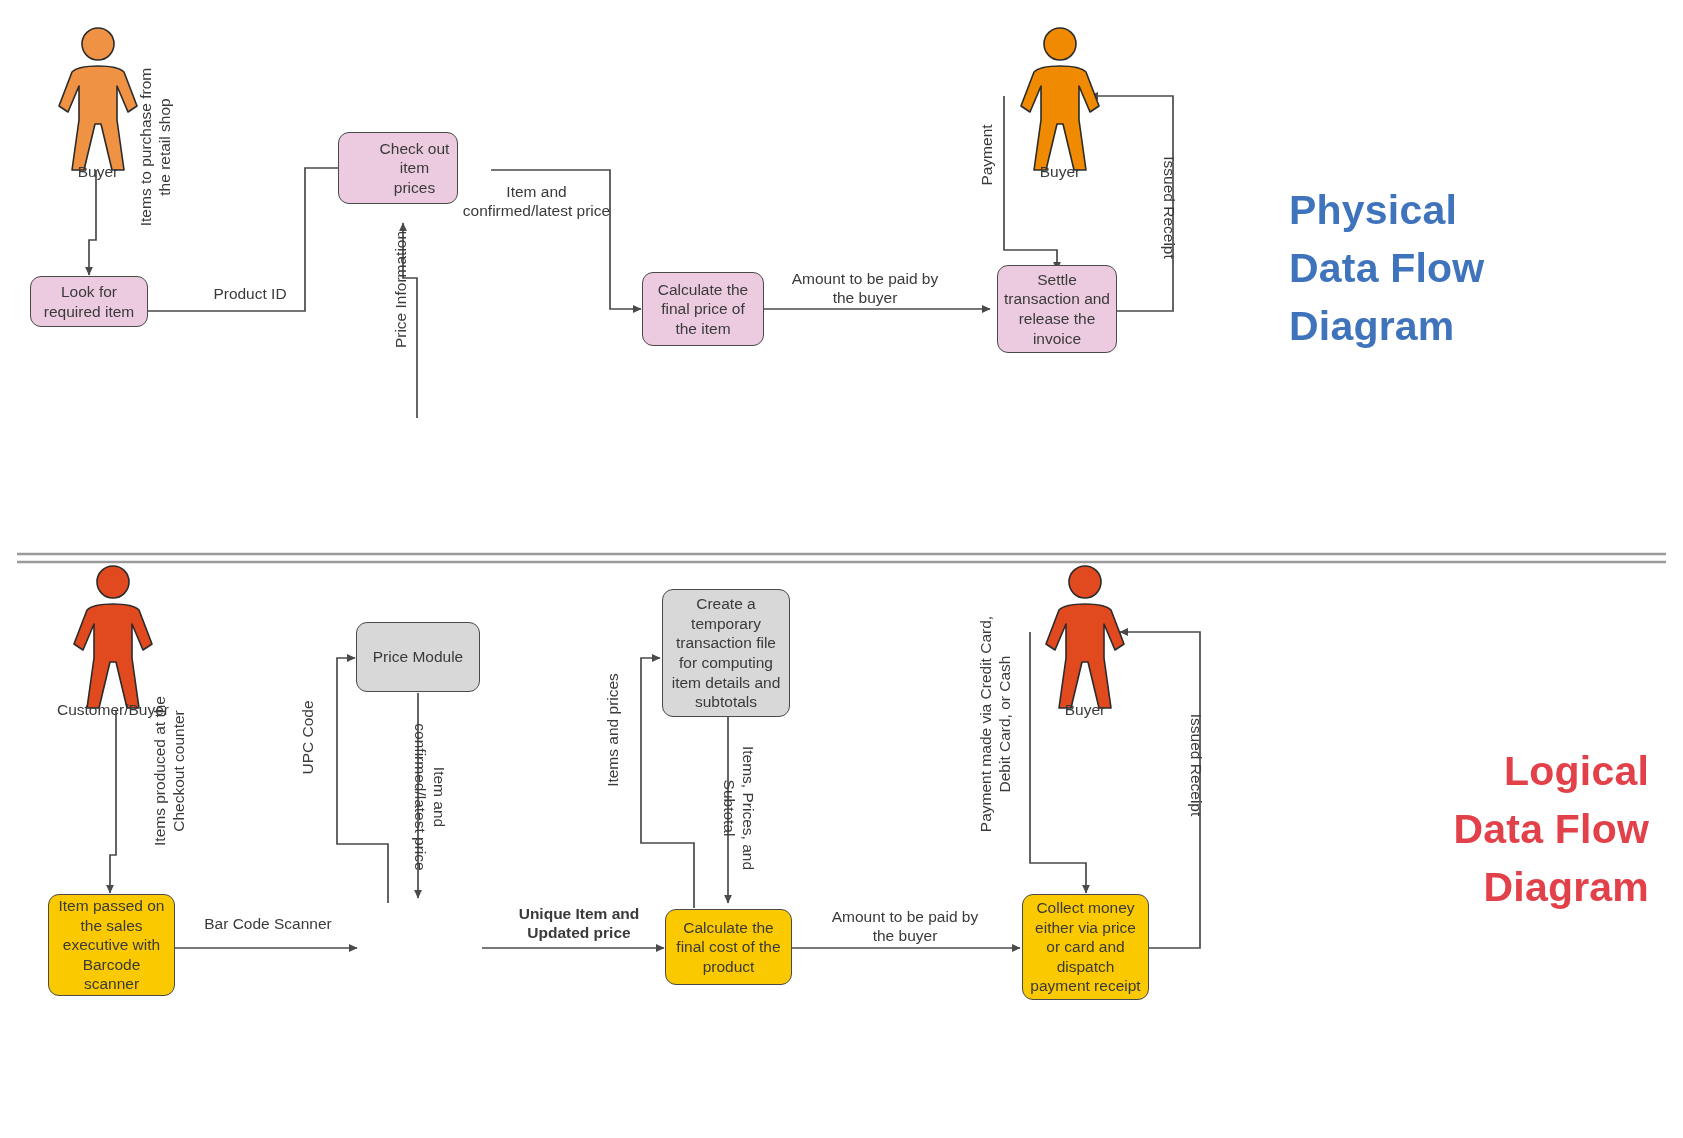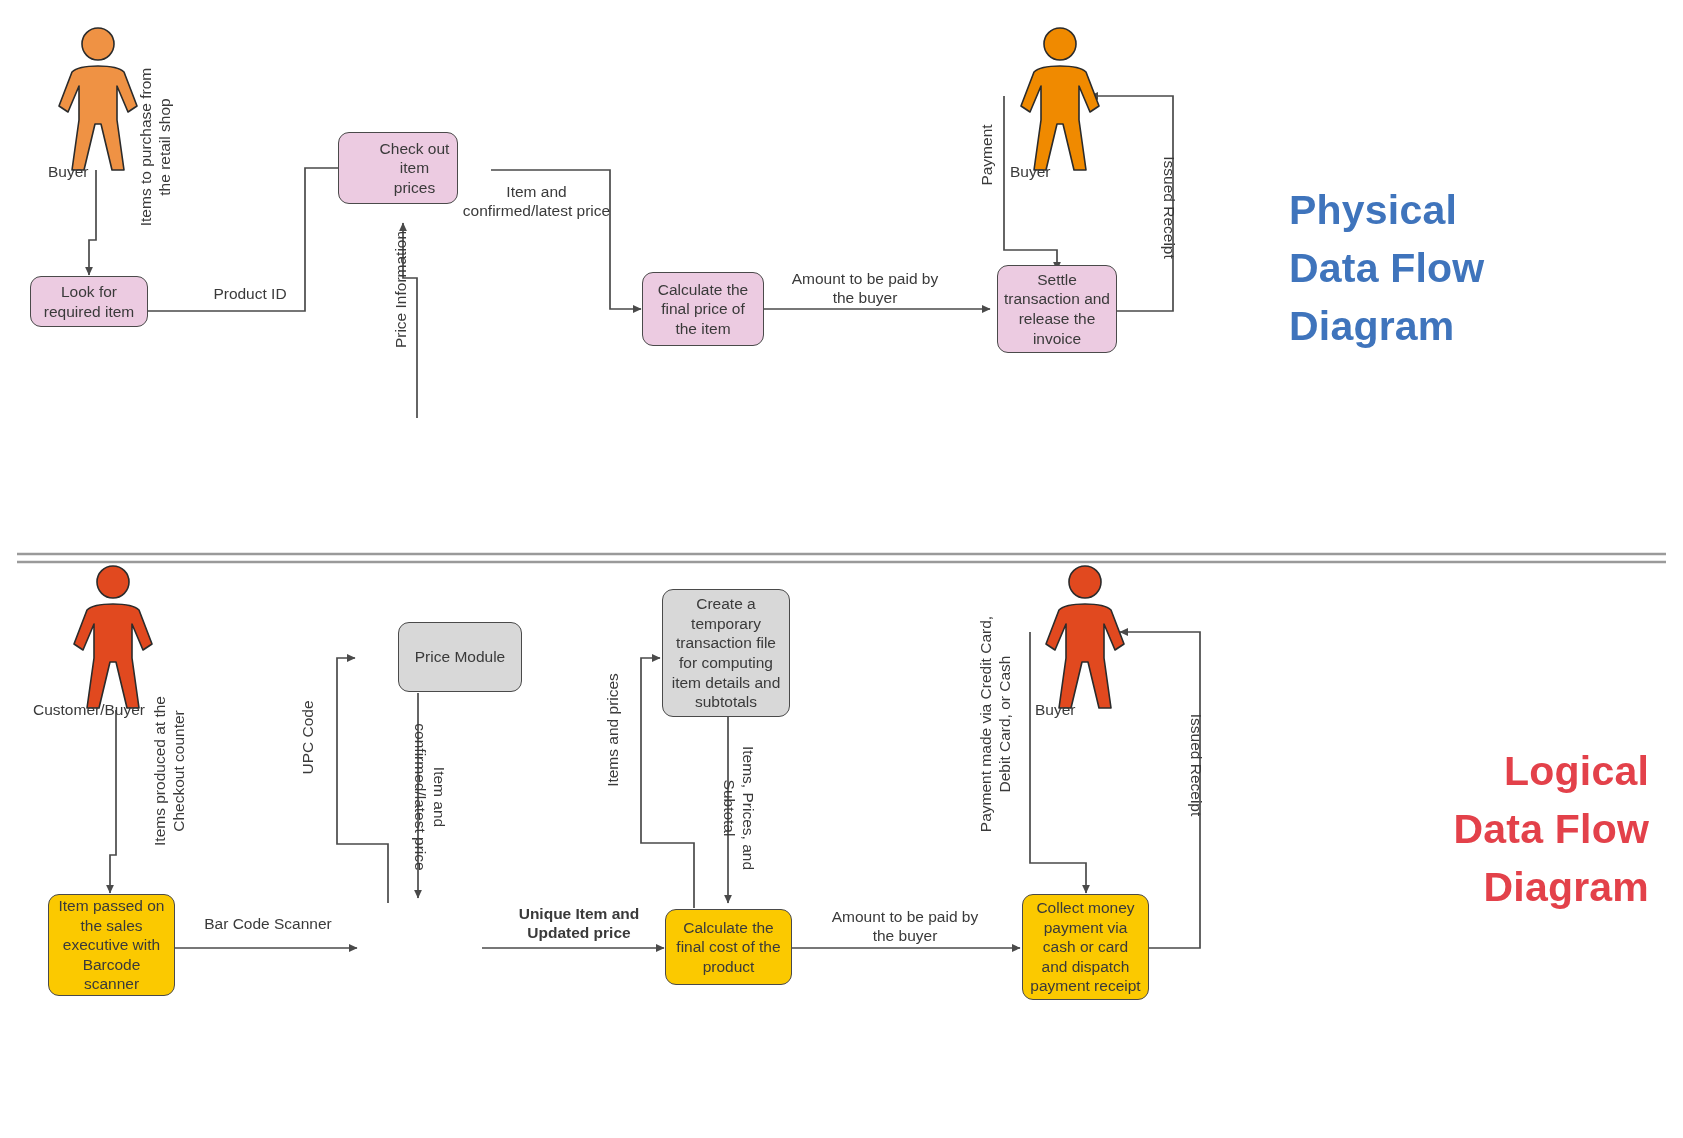"Buyer" .actor-name { text-align: left -> center }
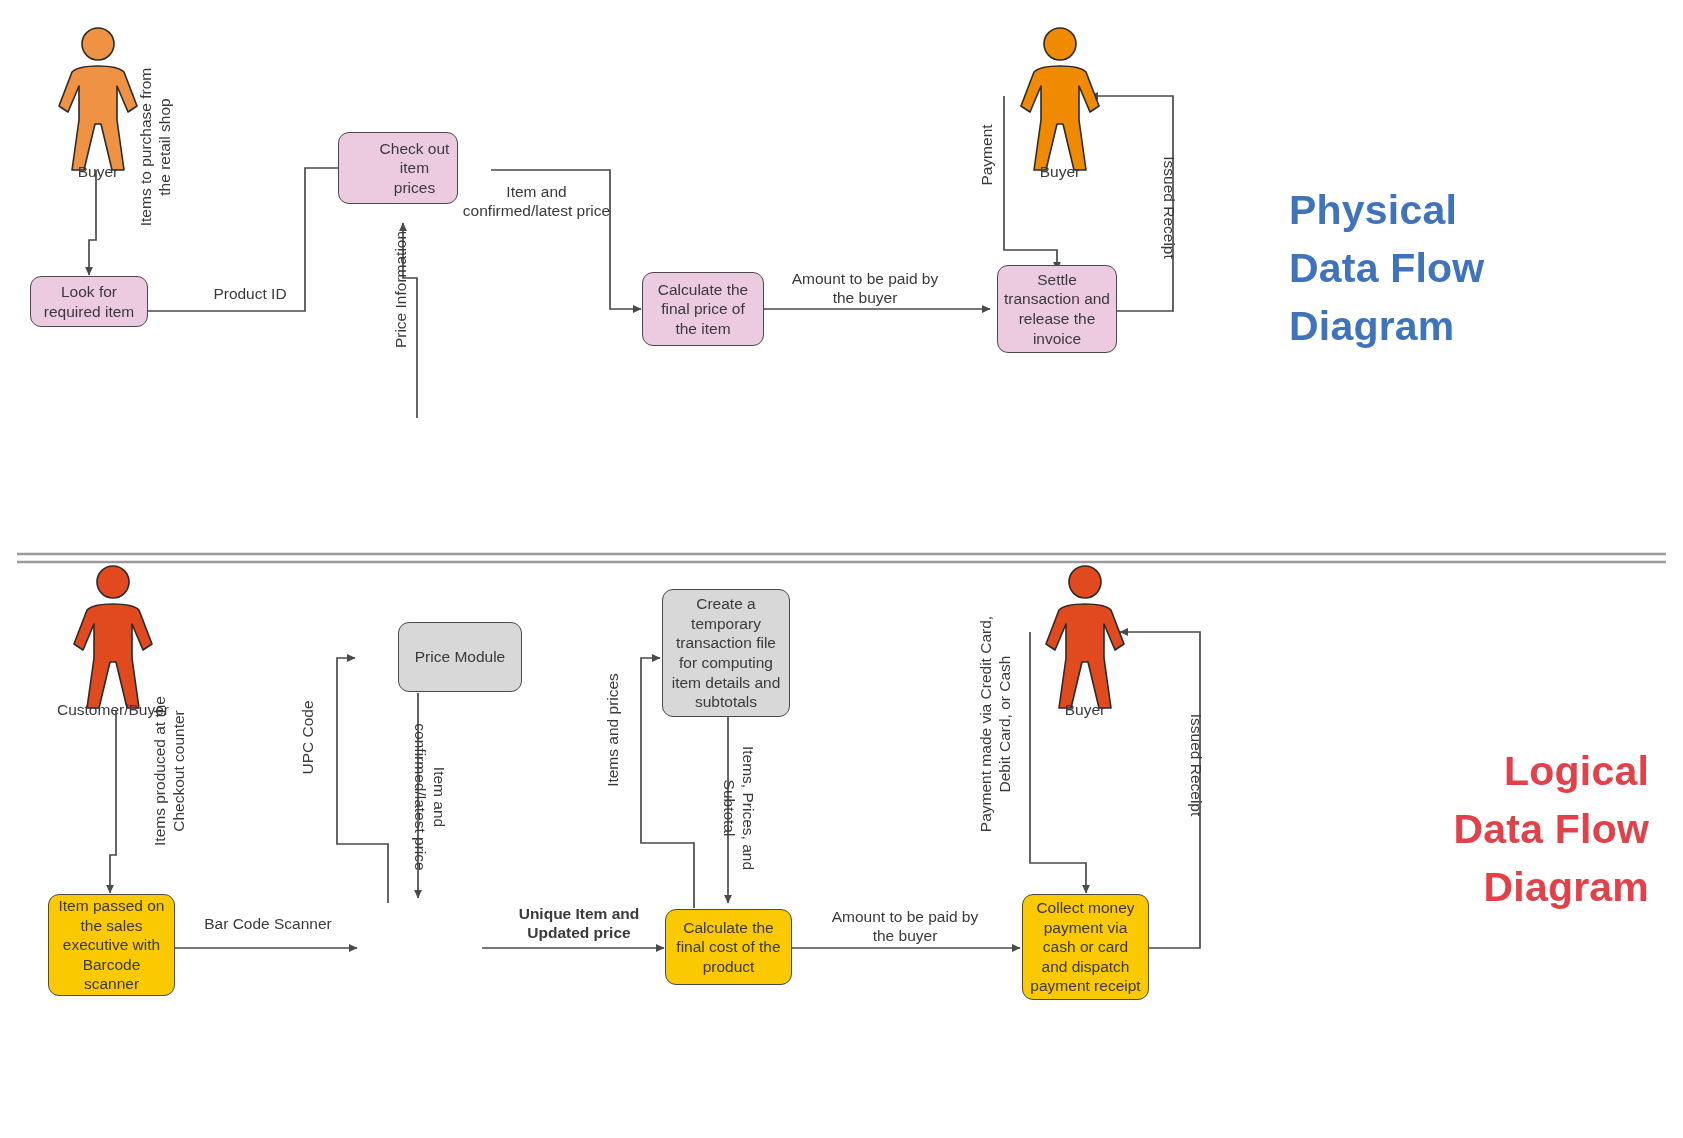"Price Module" div.node { margin-left: 42px -> none }
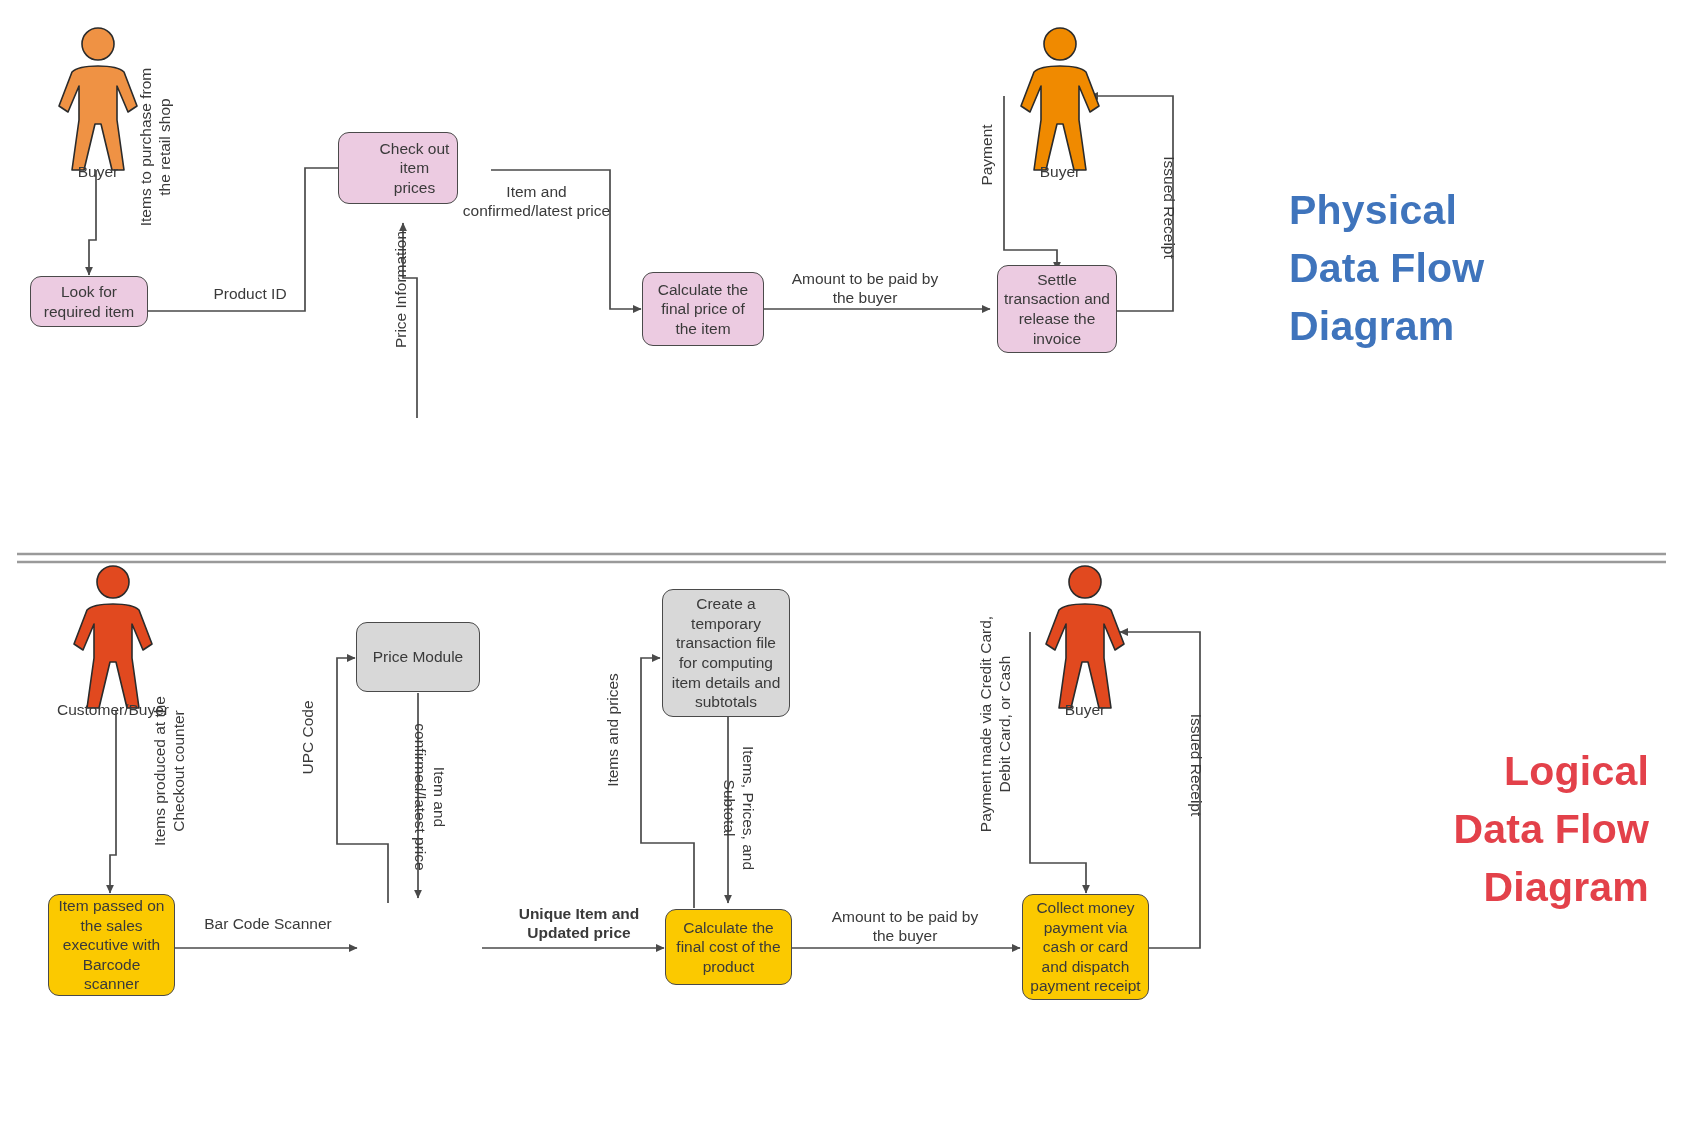"Collect money payment via cash" div.node { text: payment via cash -> either via price }
